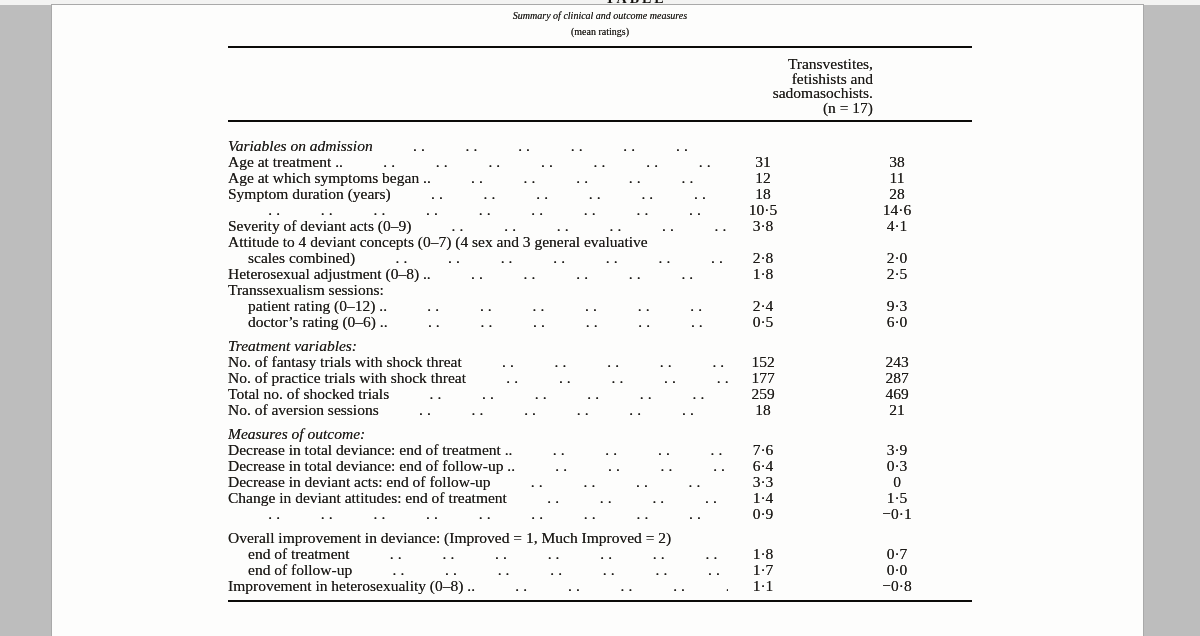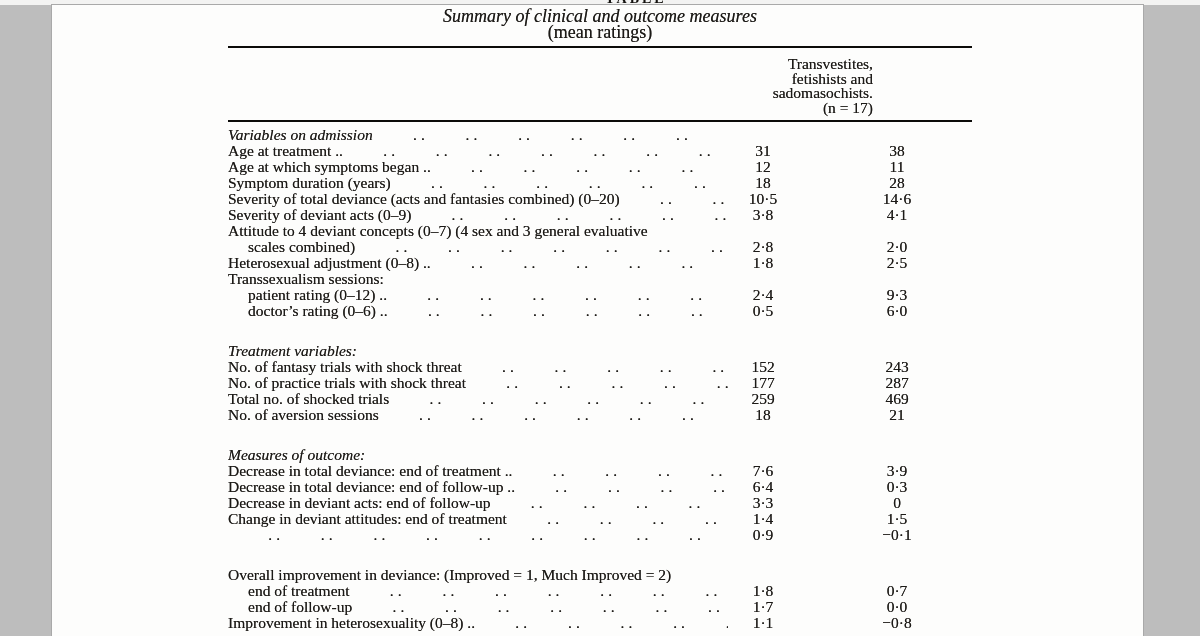"Summary of clinical and outcome" .title-block { font-size: 18px -> 10px }
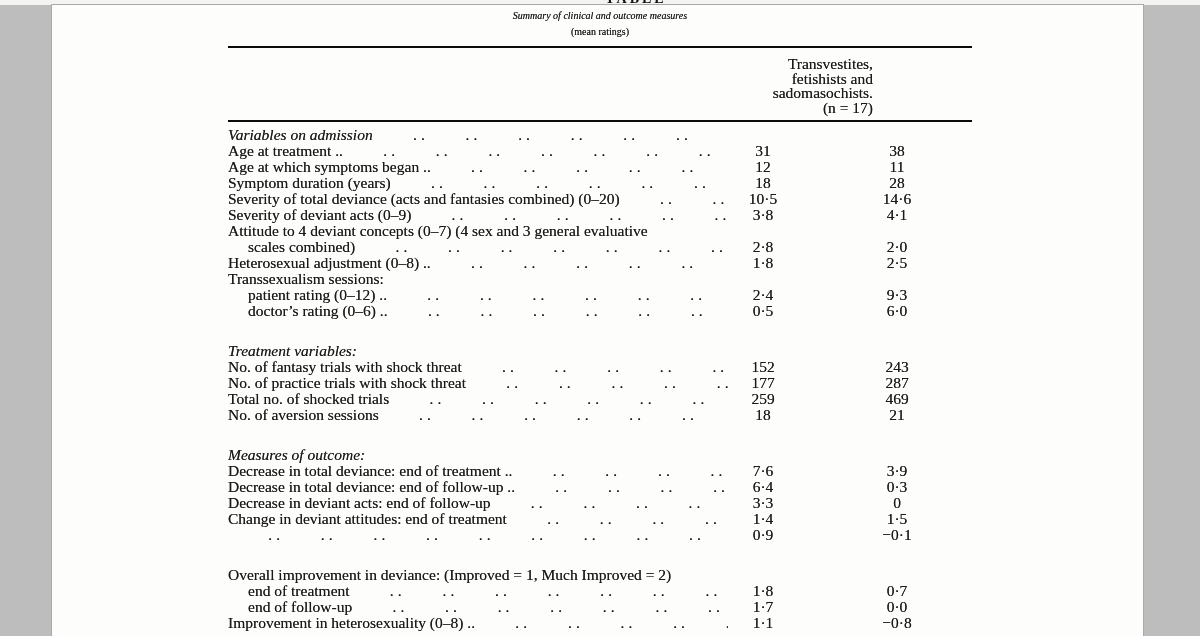"Variables on admission" .tbody { padding: 5px 0 6px 0 -> 16px 0 6px 0 }
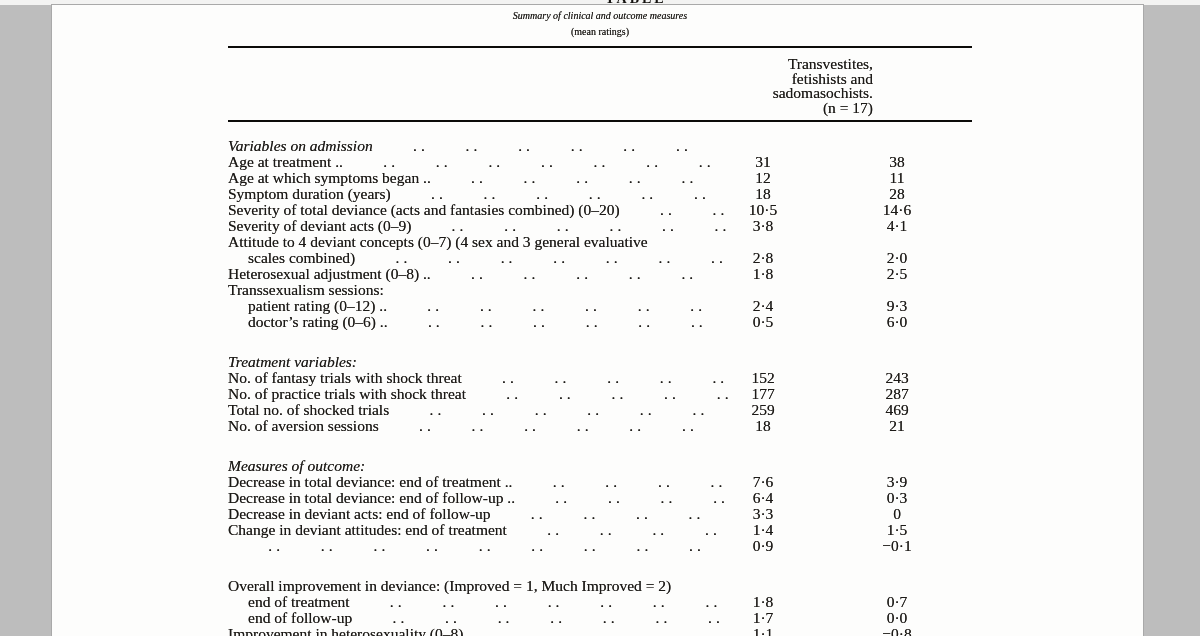"Severity of total deviance (acts" span.lbl { html: <span>Severity of total deviance (acts and fantasies combined) (0–20)</span> -> none }
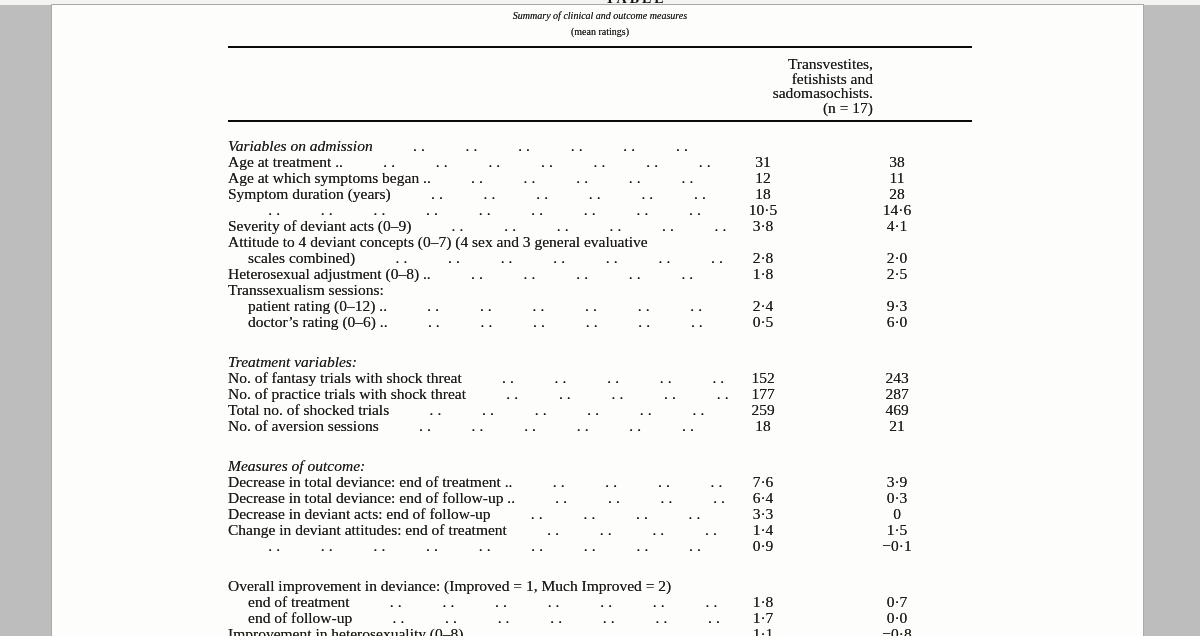"Treatment variables:" .trow.gap { margin-top: 24px -> 8px }
